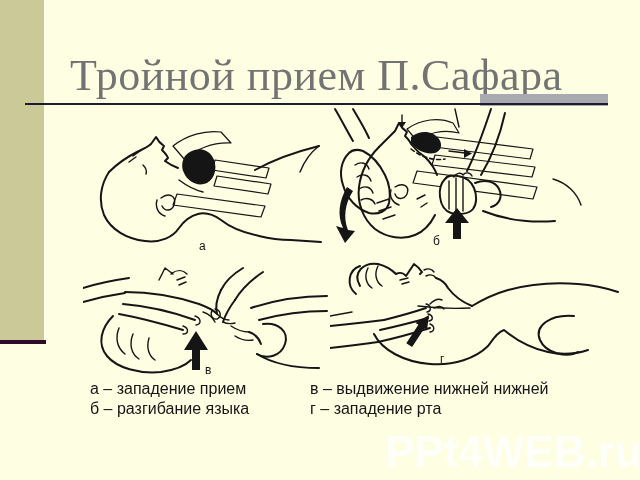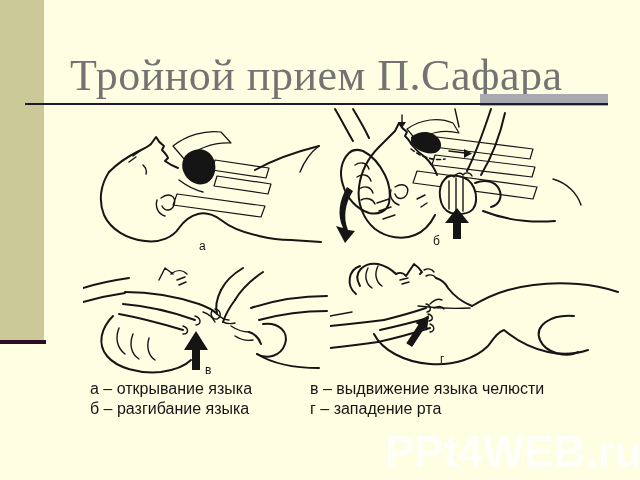"а – открывание языка" span.caption { text: открывание языка -> западение прием }
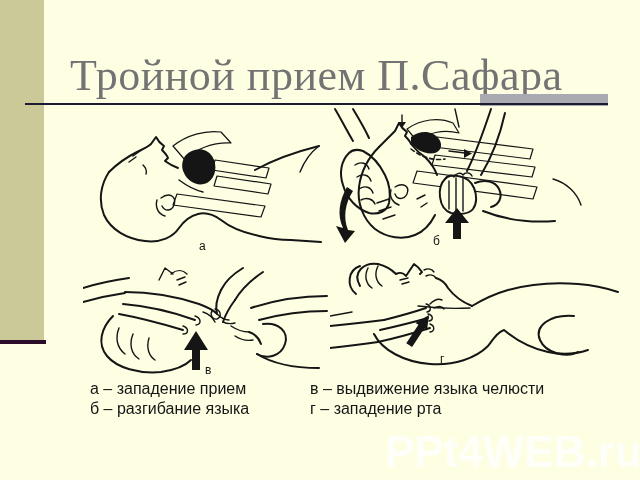"в – выдвижение языка челюсти" span.caption { text: языка челюсти -> нижней нижней }
